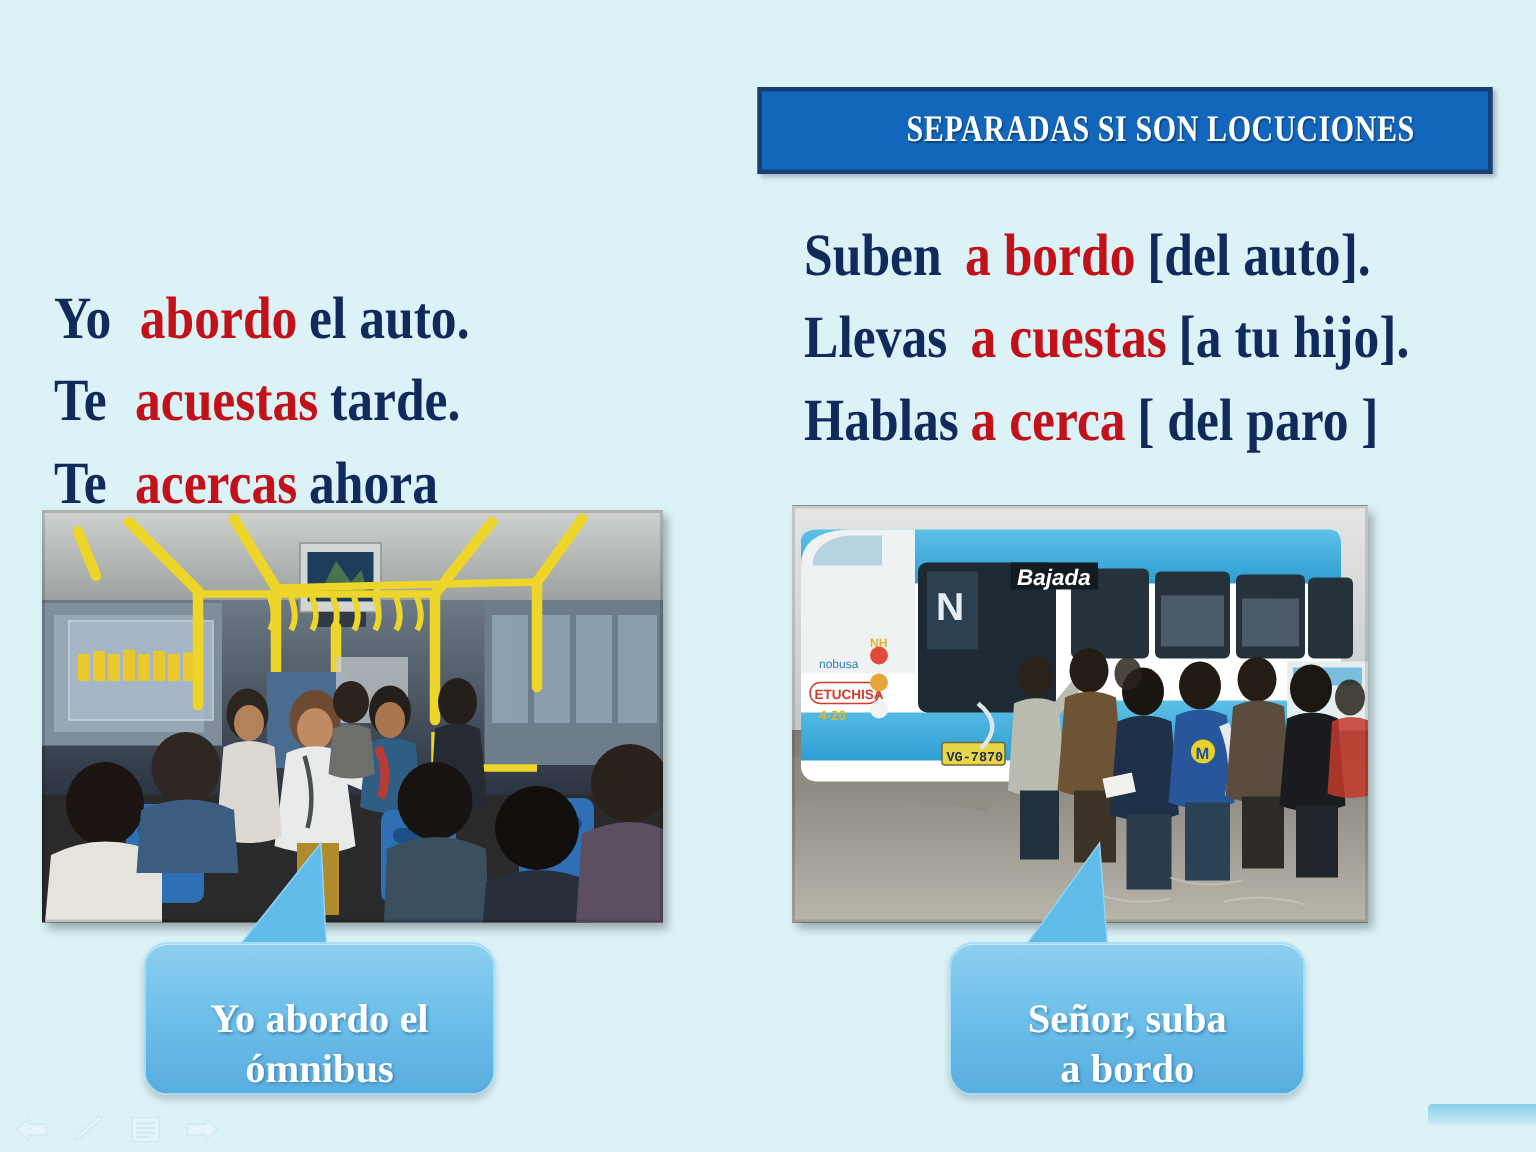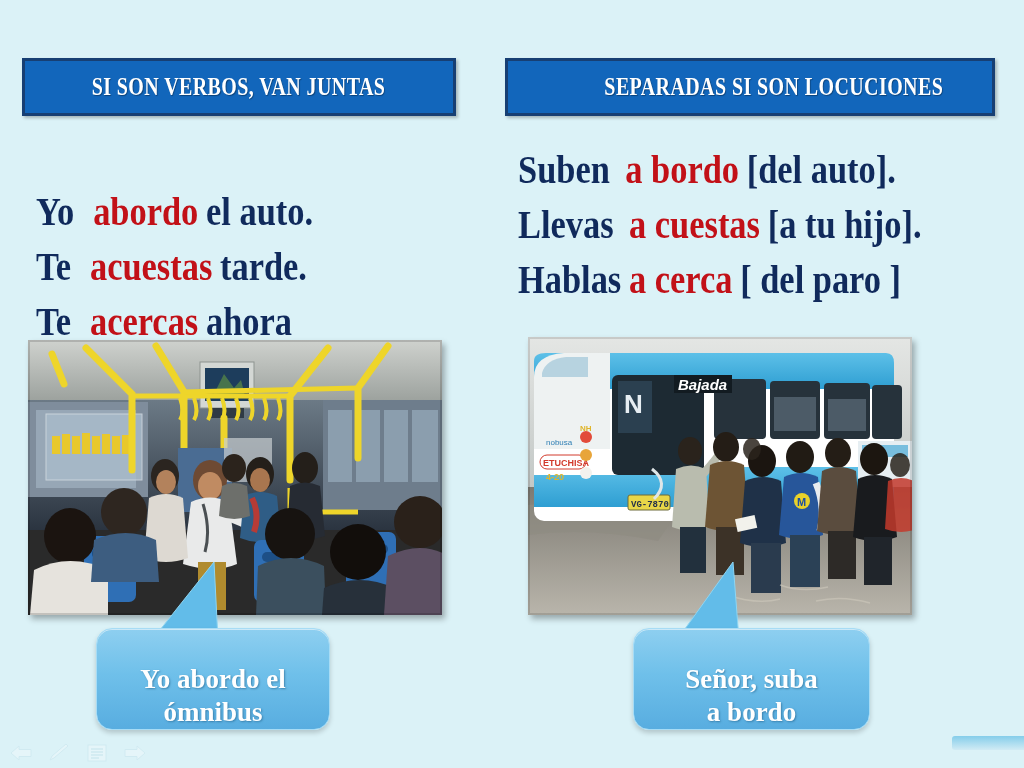"SI SON VERBOS, VAN JUNTAS" div.banner { html: <div> <span>SI SON VERBOS, VAN JUNTAS</span> </div> -> none }
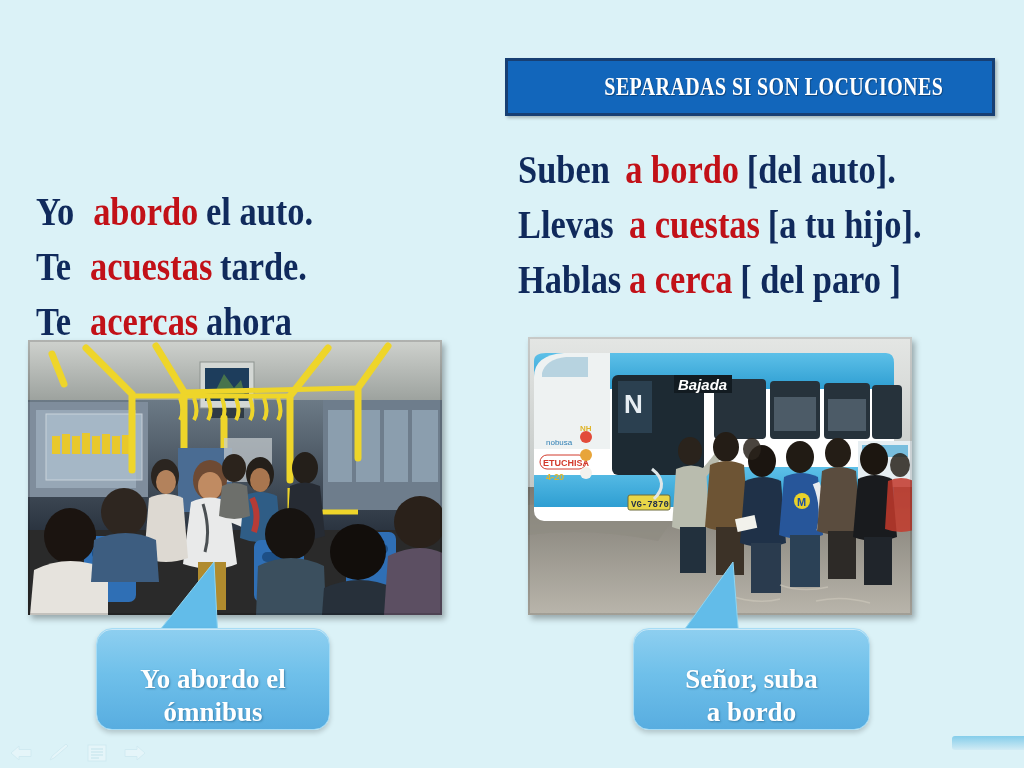"Suben a bordo [del auto]." #sentences-right { left: 518px -> 536px }
